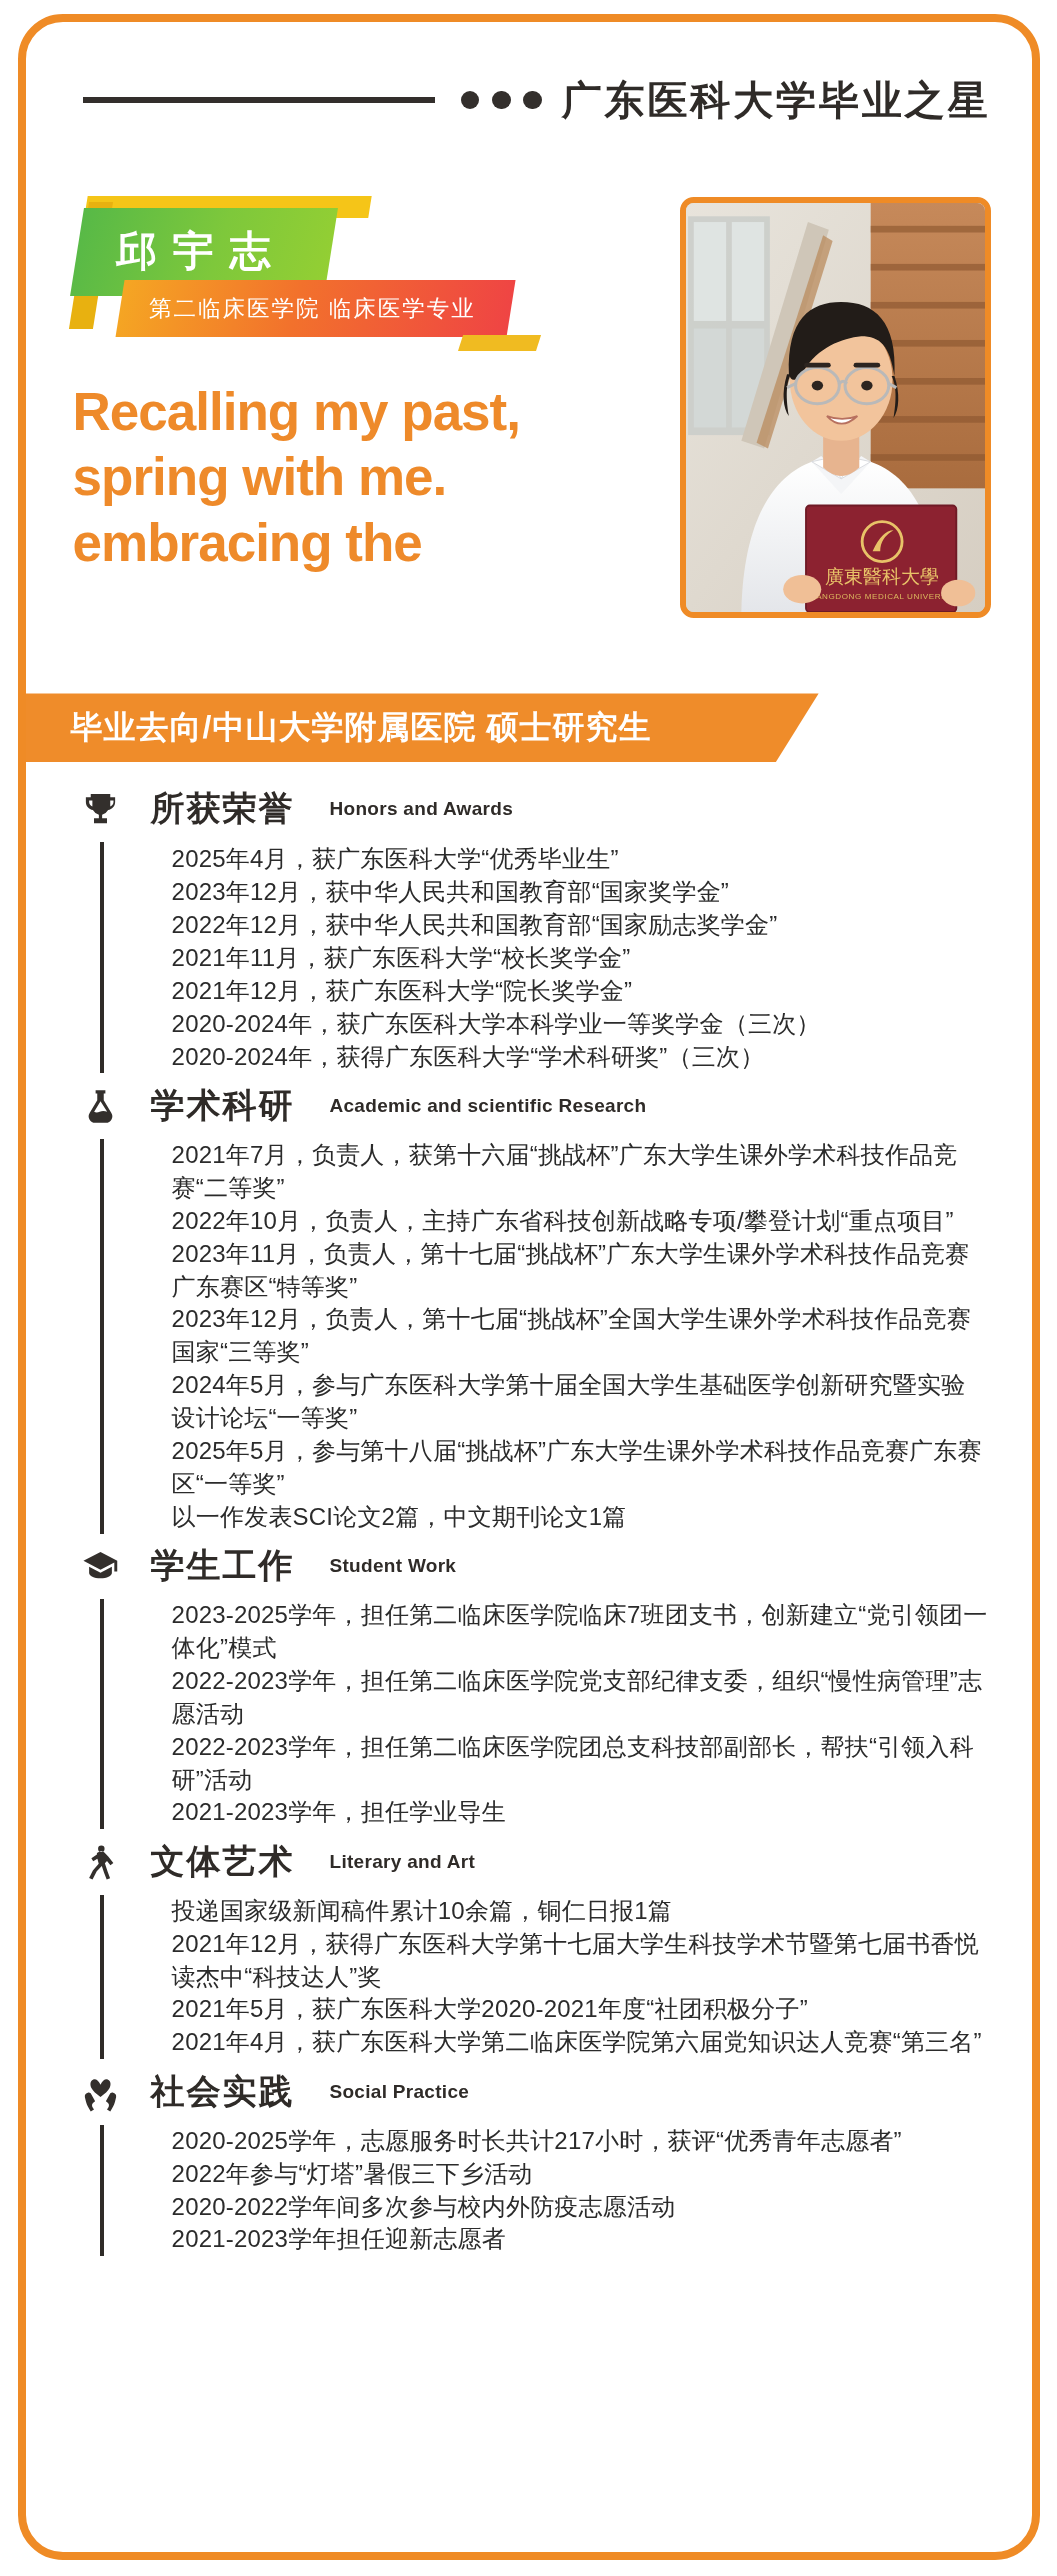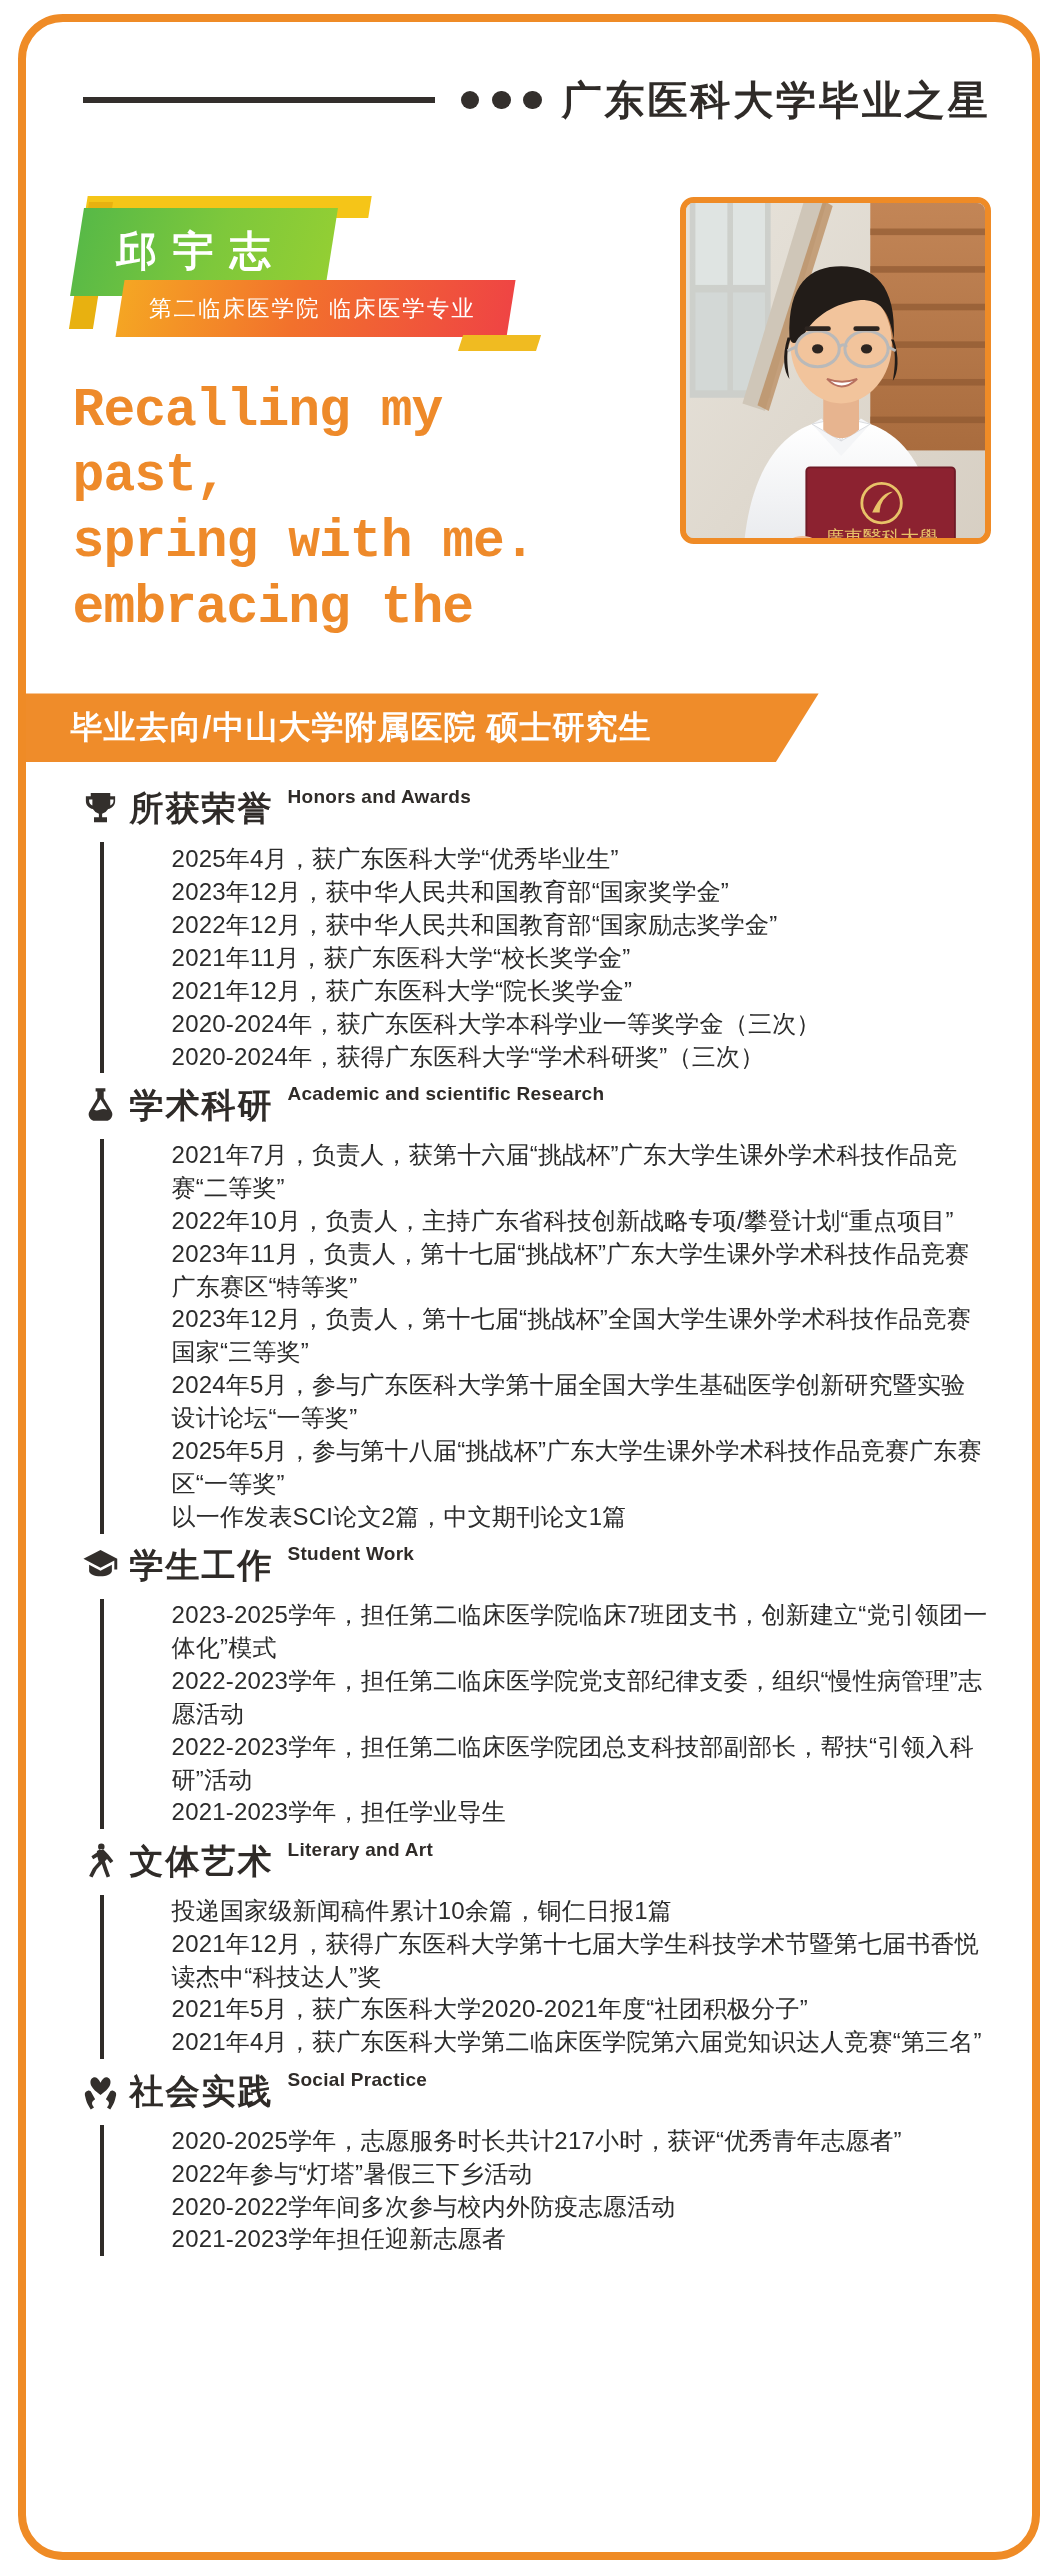"Recalling my past," .tagline { font-family: Liberation Mono, monospace -> Liberation Sans, sans-serif }
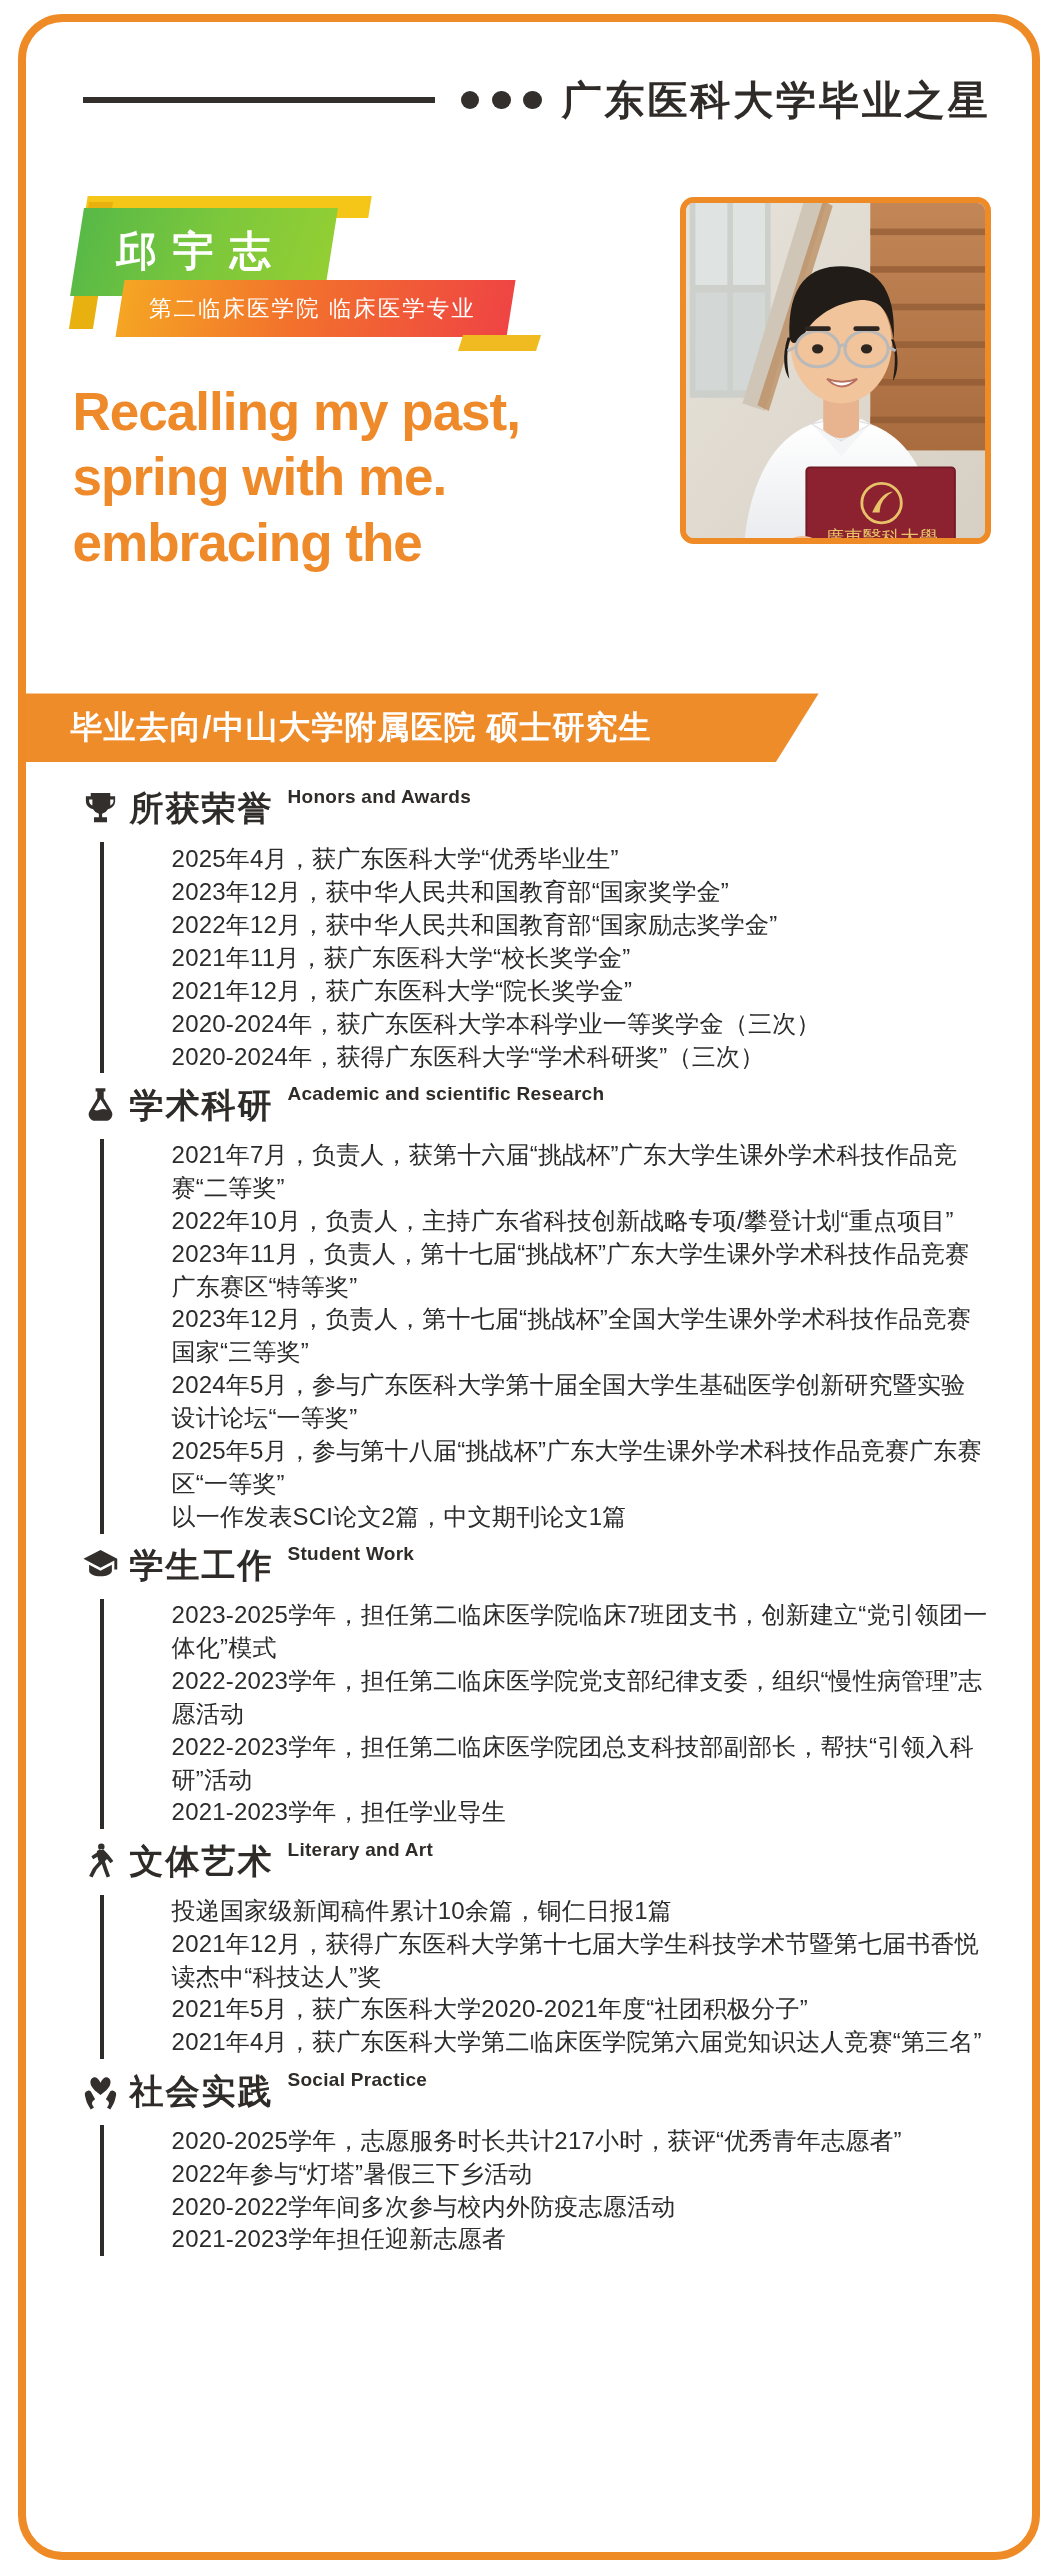"廣東醫科大學" .photo { height: 347px -> 421px }
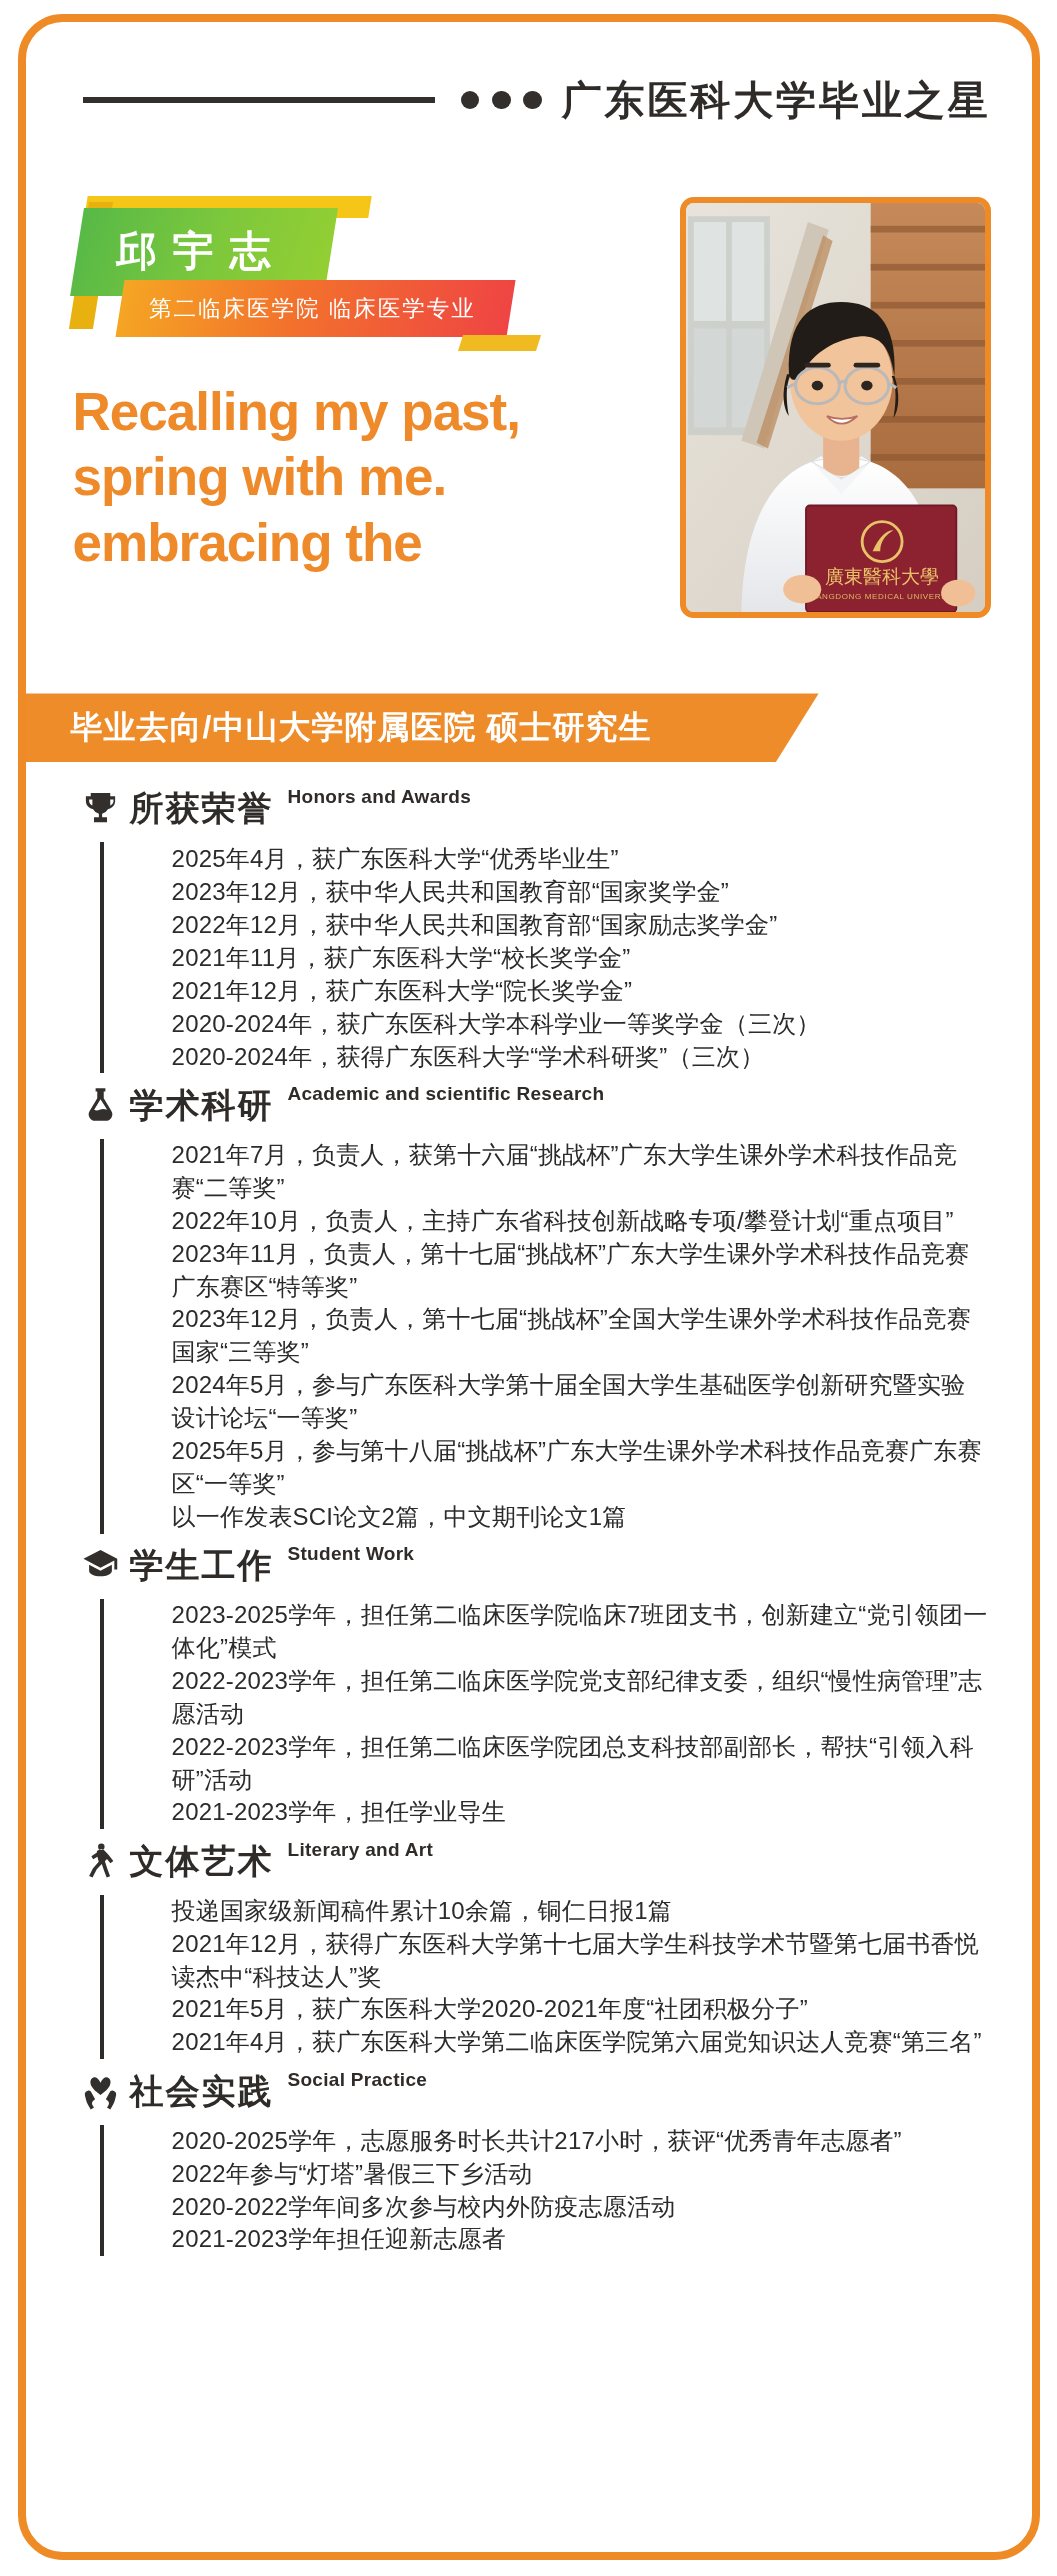"所获荣誉" .section-head { align-items: flex-start -> center; gap: 8px -> 29px }
